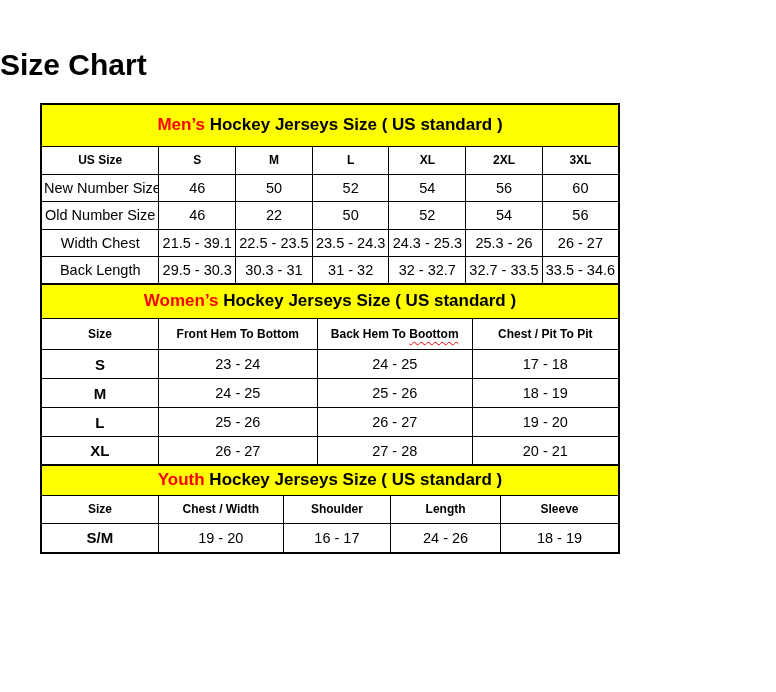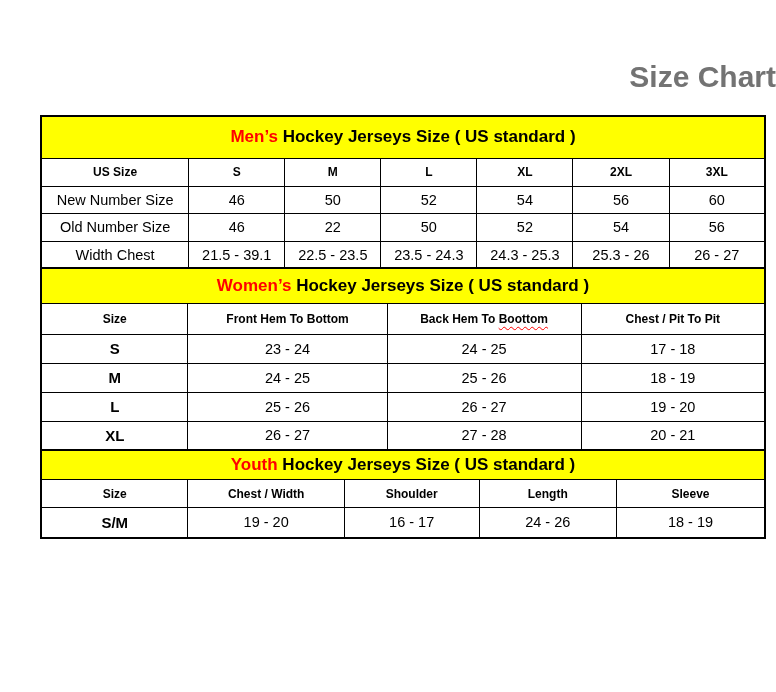"Size Chart" .title { color: #737373 -> #000000; margin-top: 60px -> 48px; text-align: right -> left }
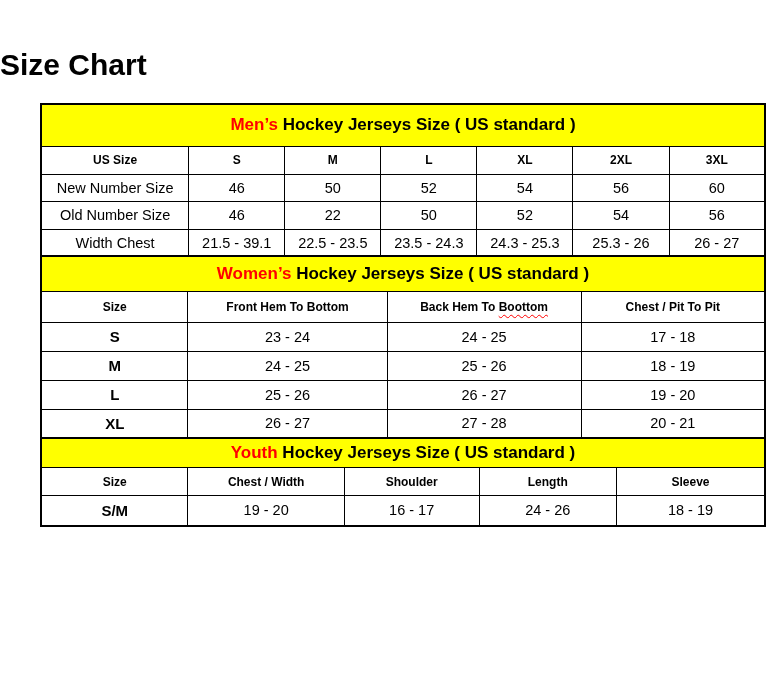"Men’s Hockey Jerseys Size (" table.size-table { width: 726px -> 580px }
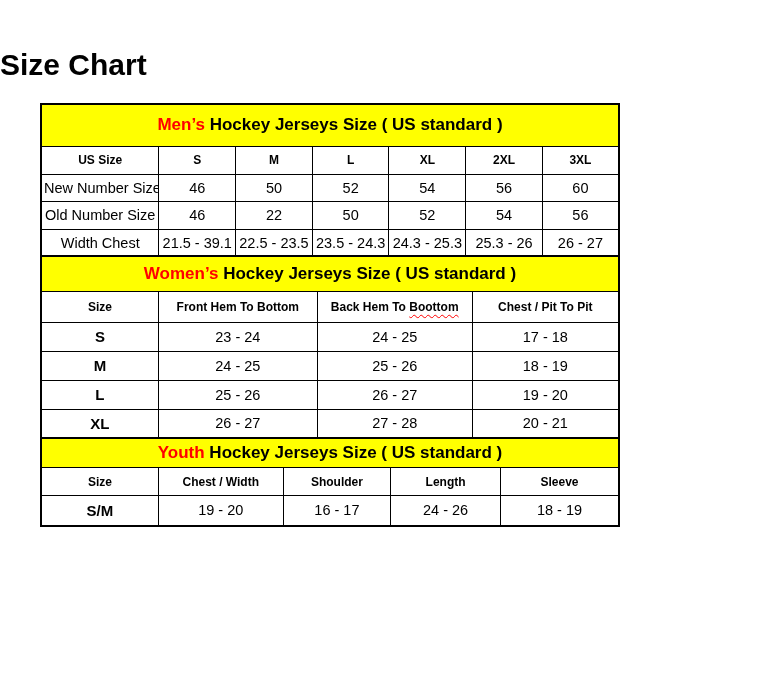"Back Length" tr { html: none -> <tr> <td>Back Length</td> <td>29.5 - 30.3</td> <td>30.3 - 31</td> <td>31 - 32</td> <td>32 - 32.7</td> <td>32.7 - 33.5</td> <td>33.5 - 34.6</td> </tr> }
